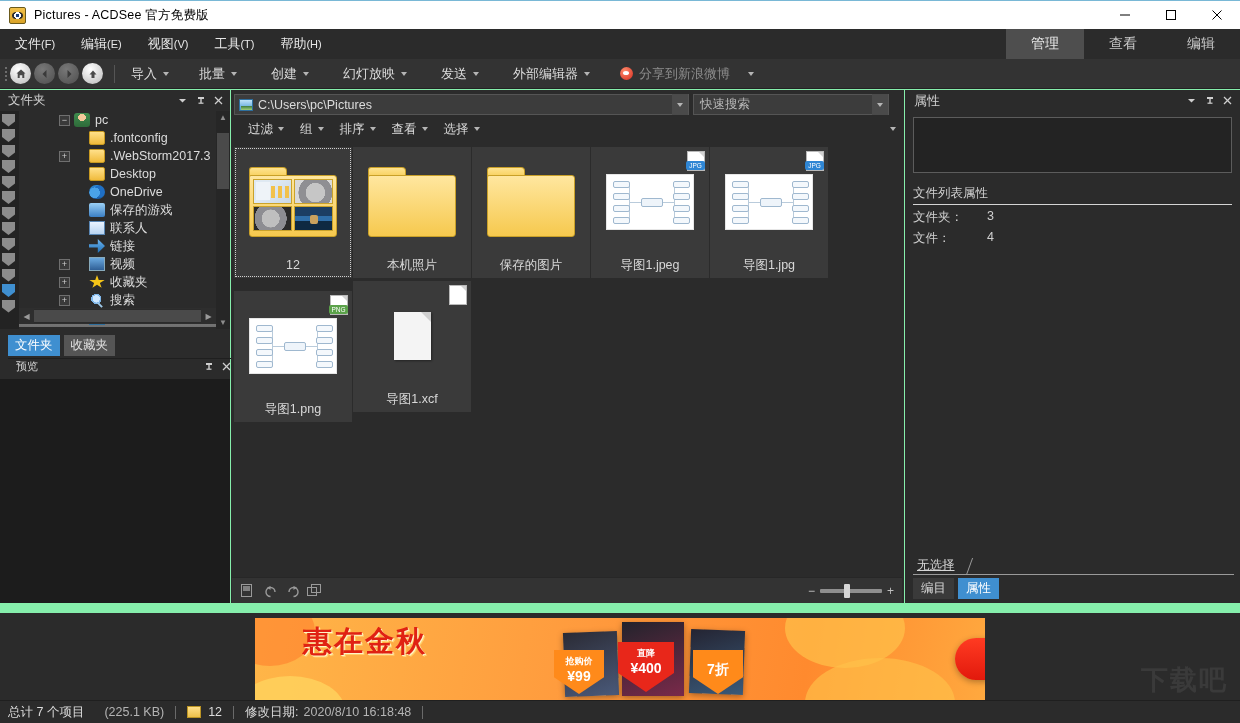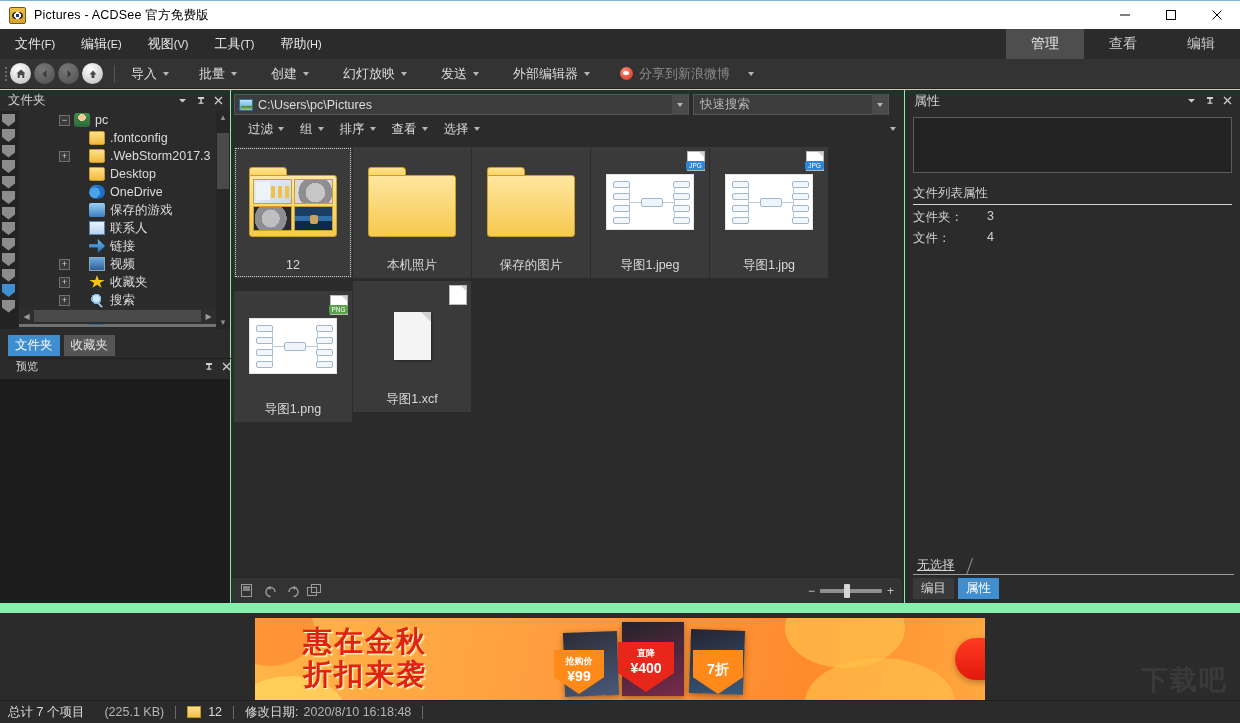"折扣来袭" div { html: <div>折扣来袭</div> -> none }
